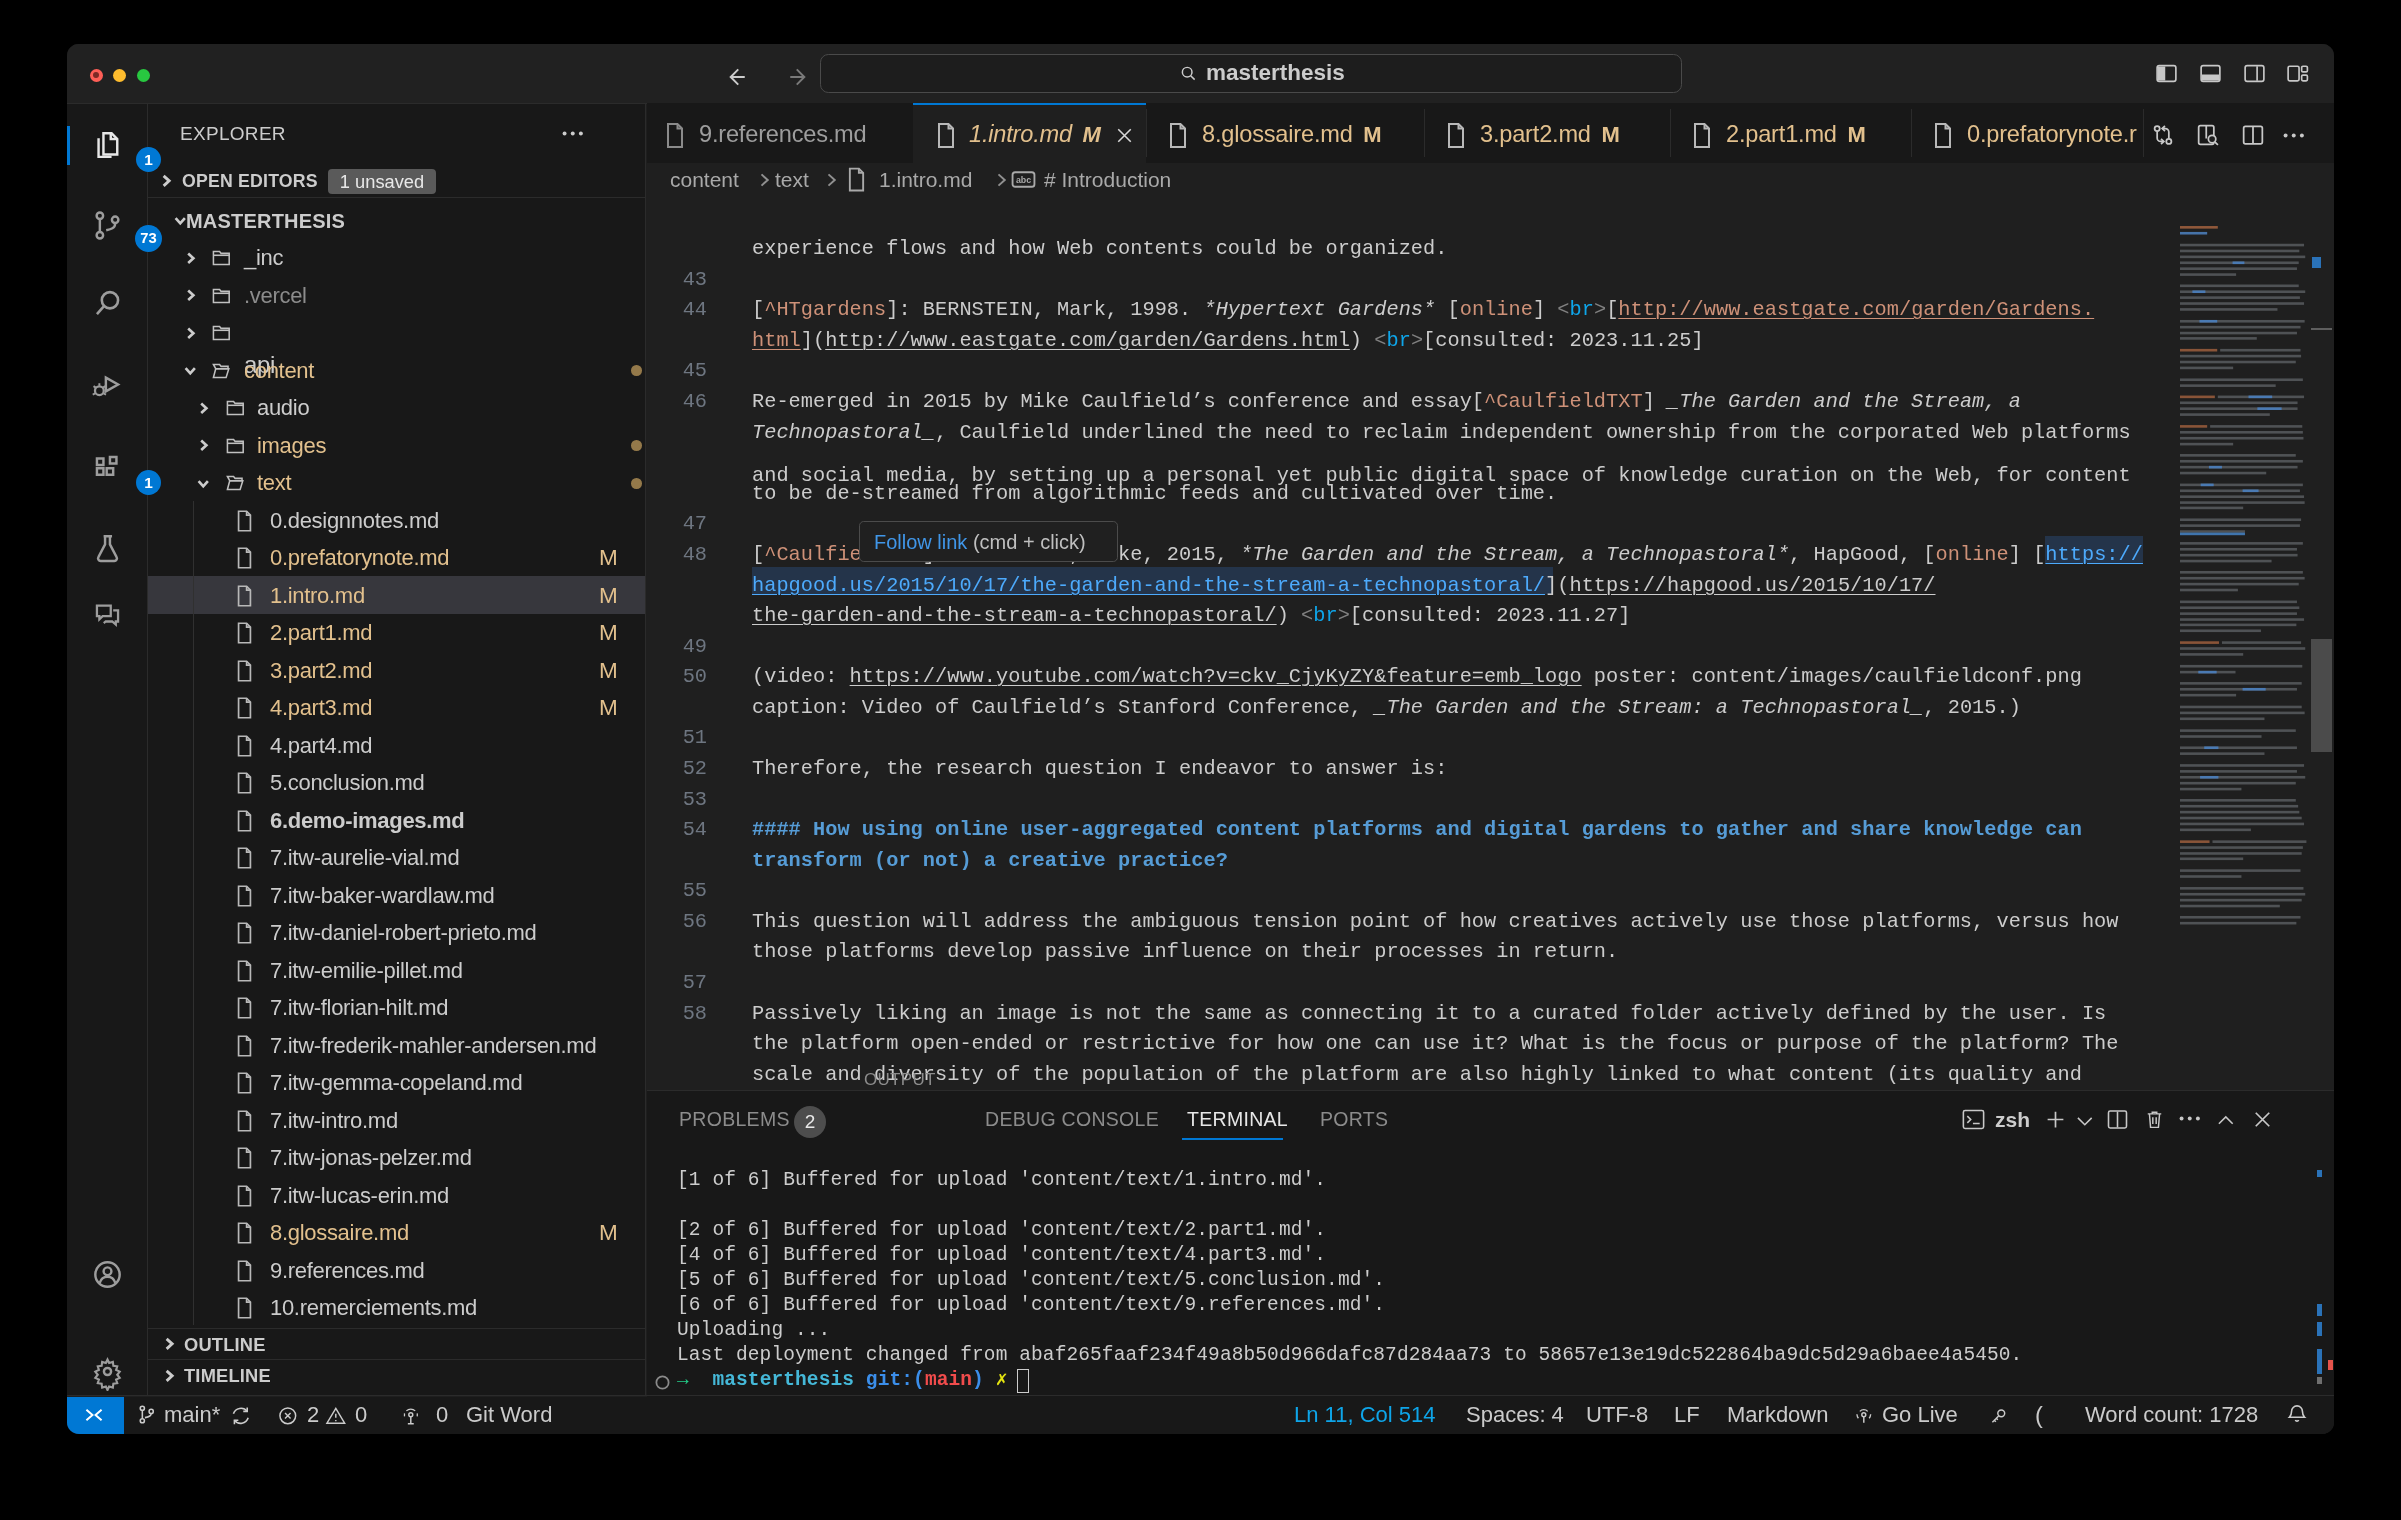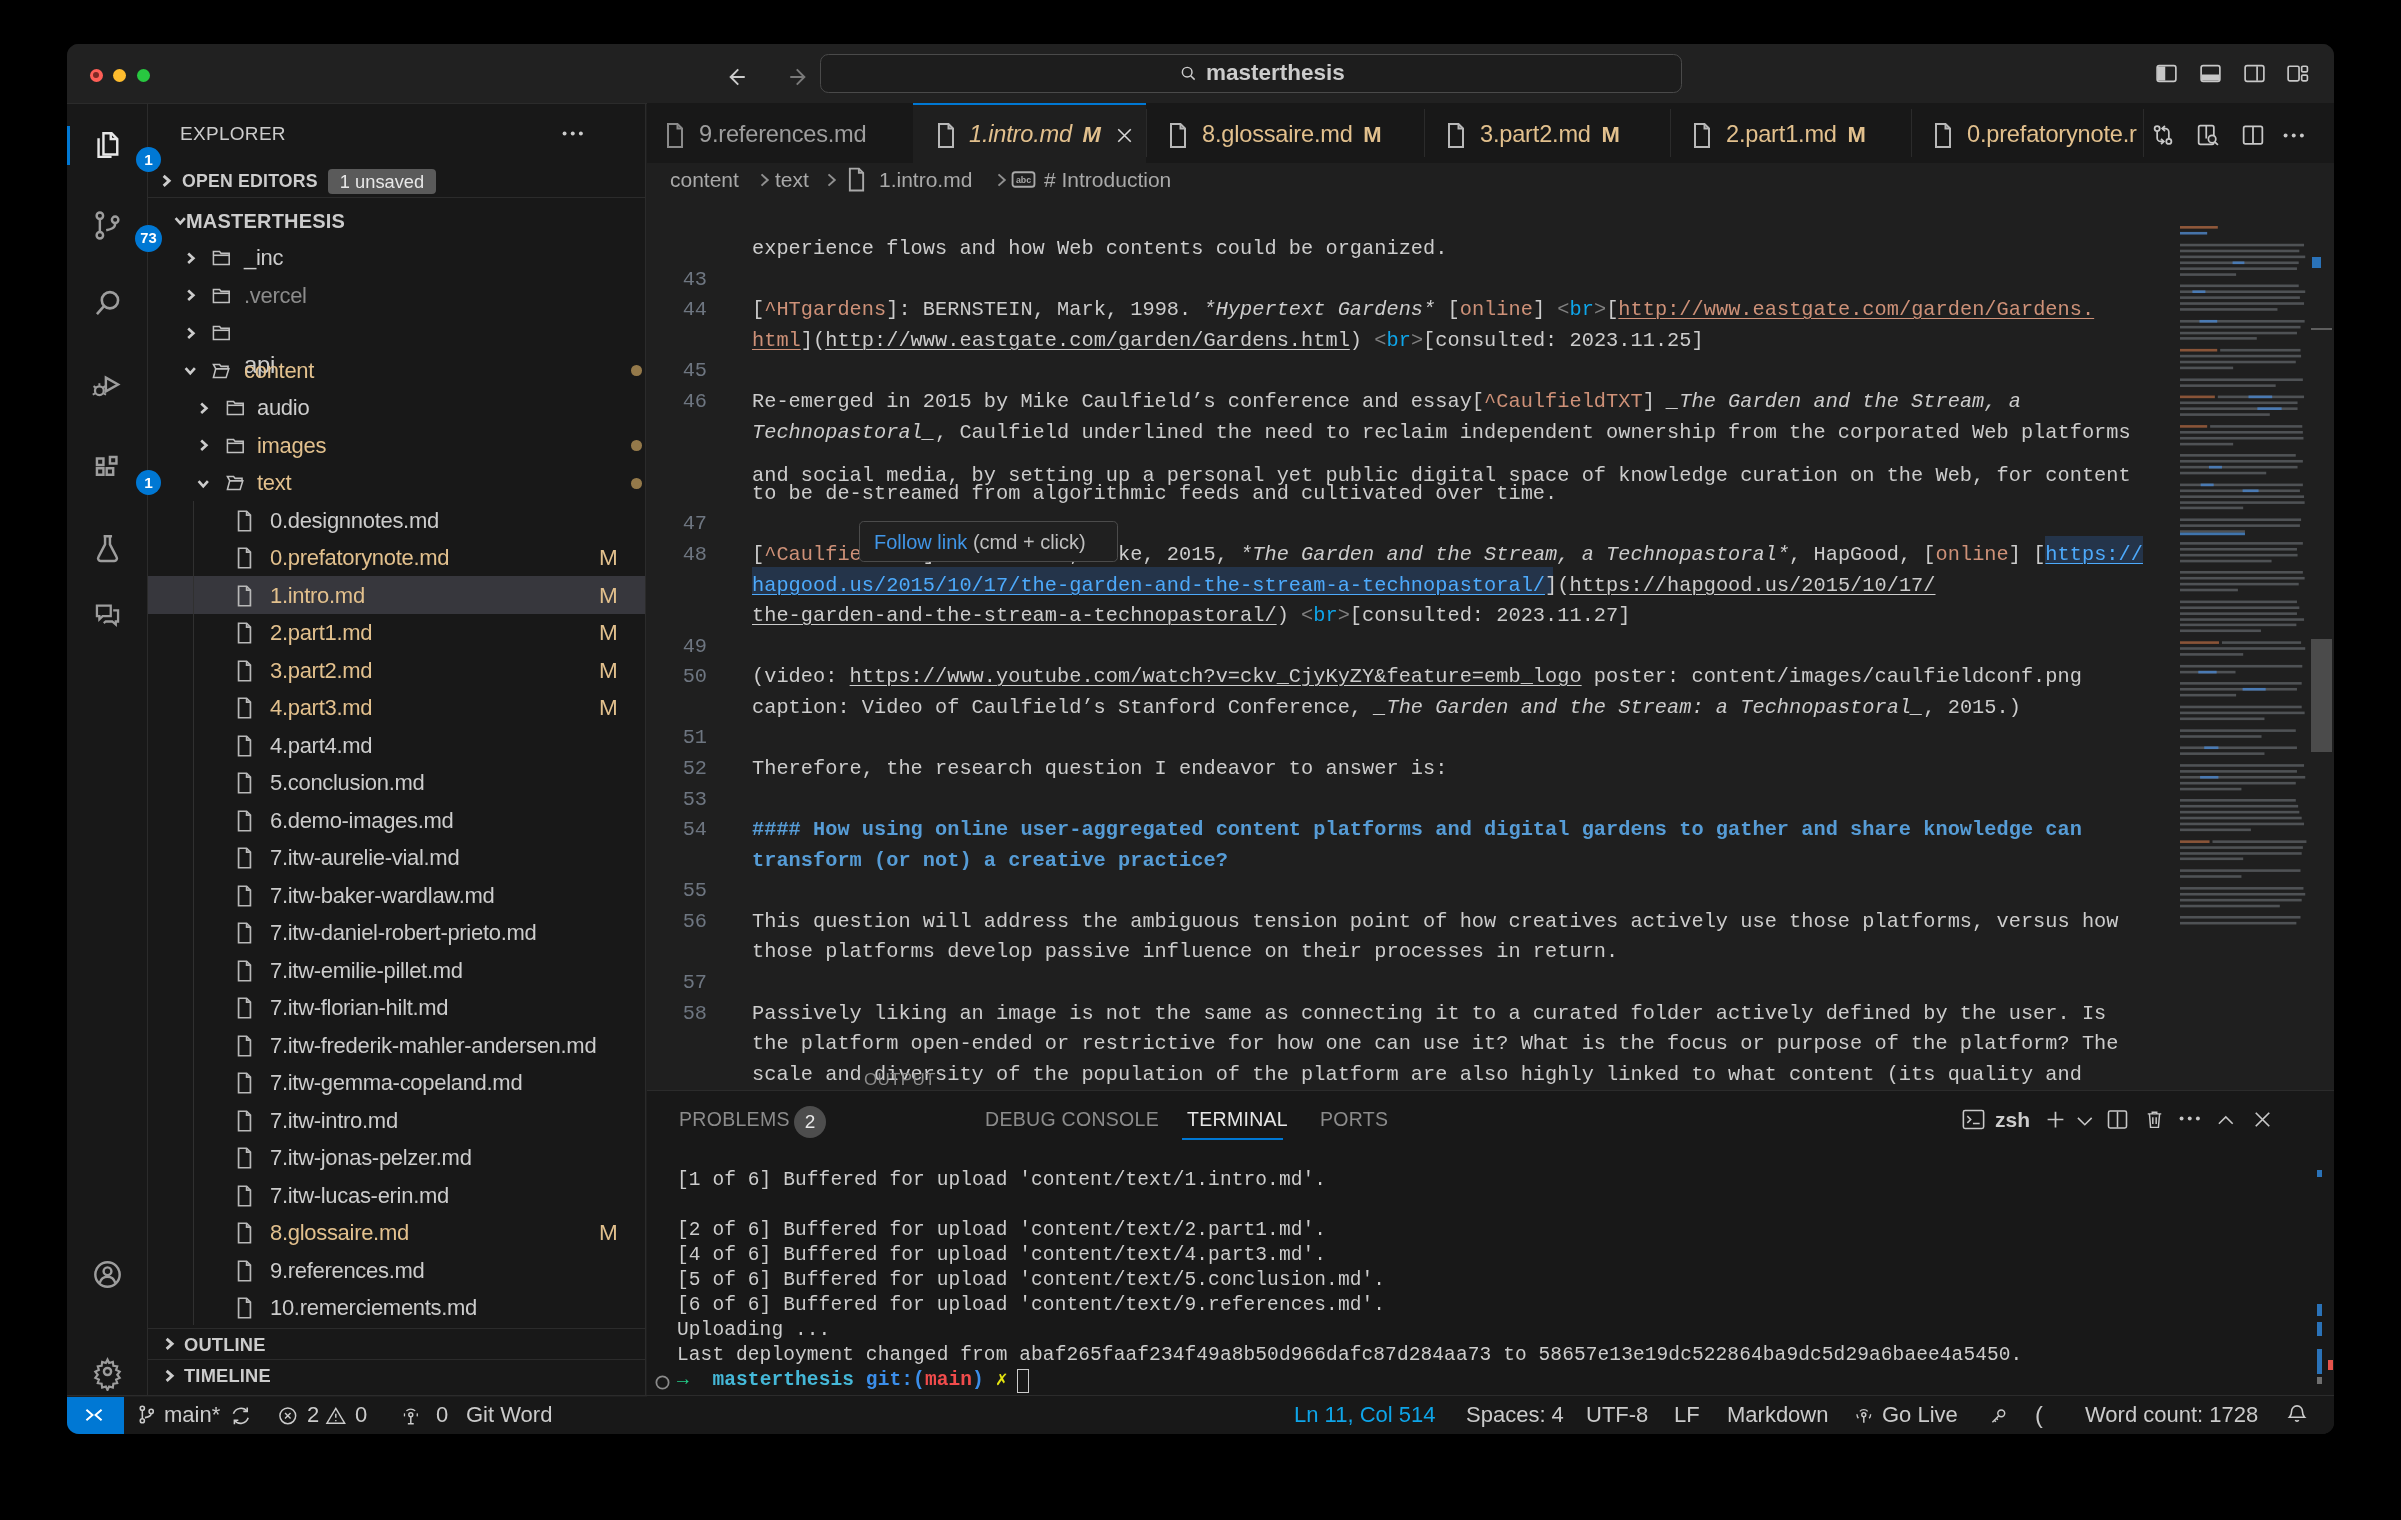"6.demo-images.md" div { font-weight: normal -> bold }
